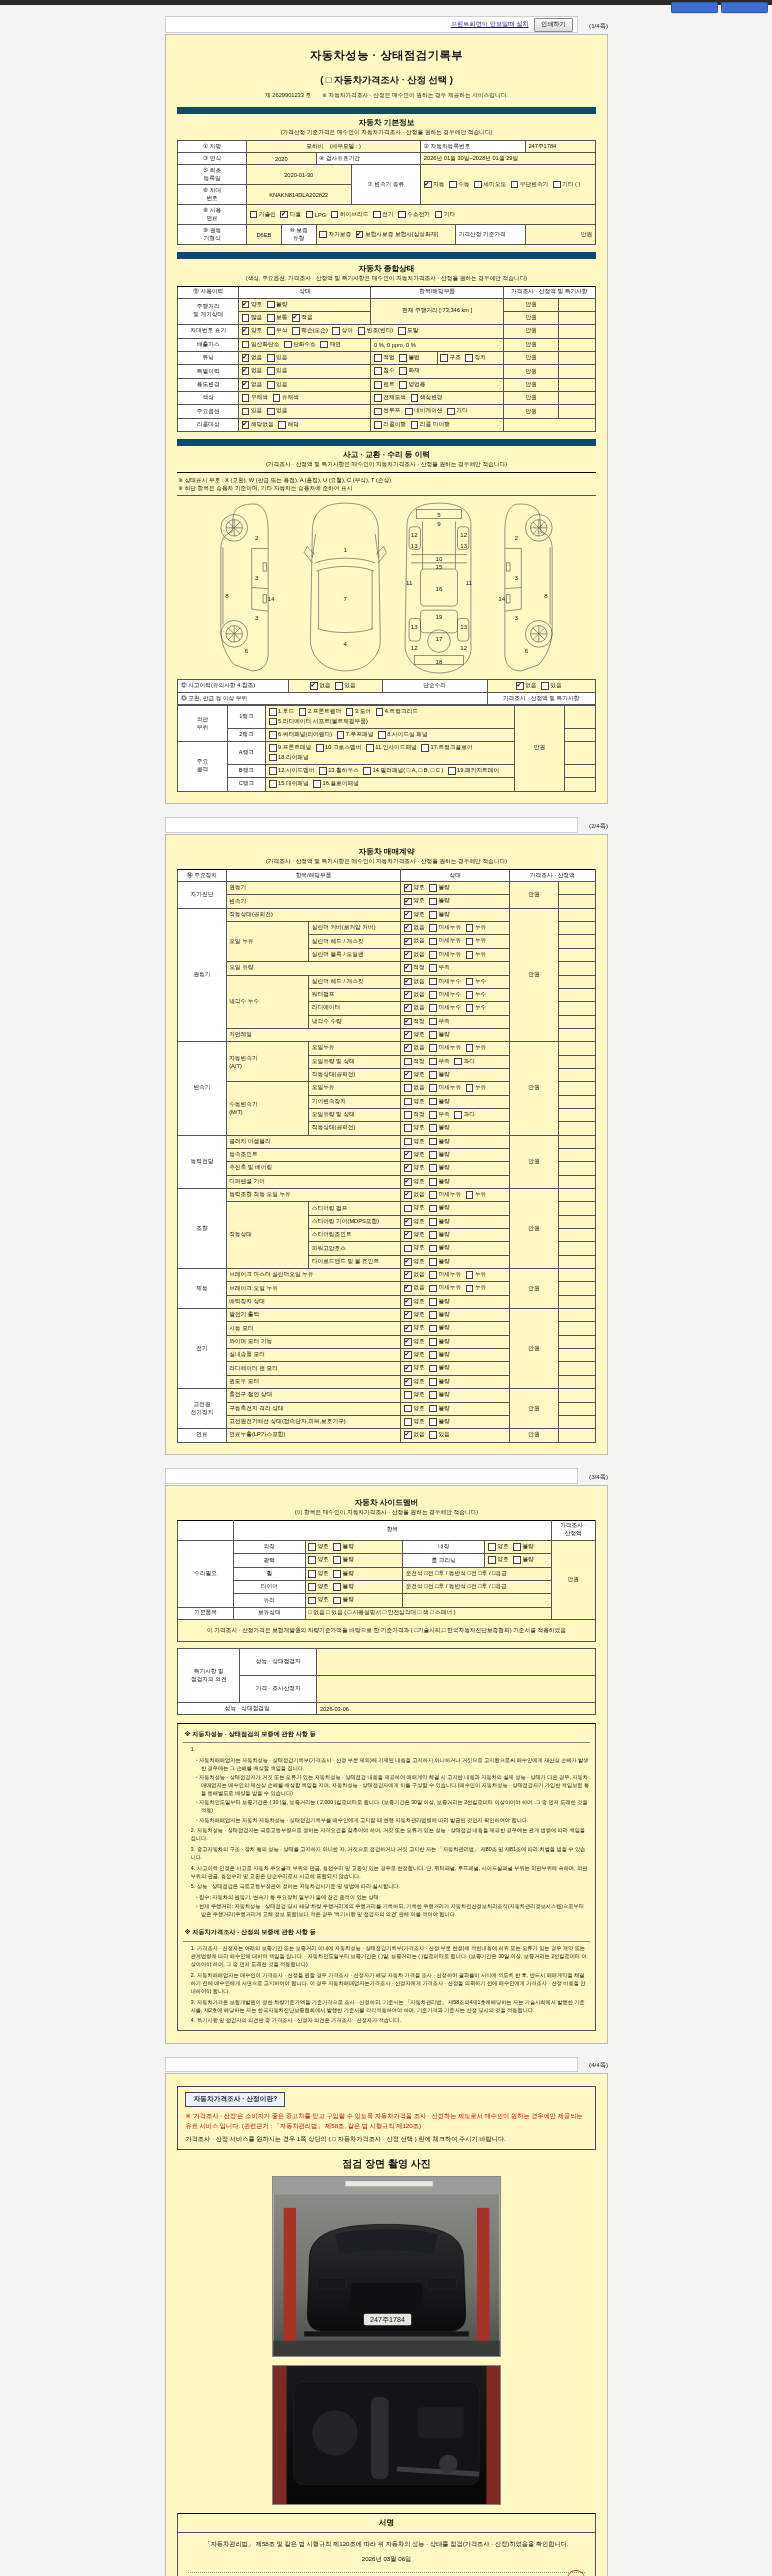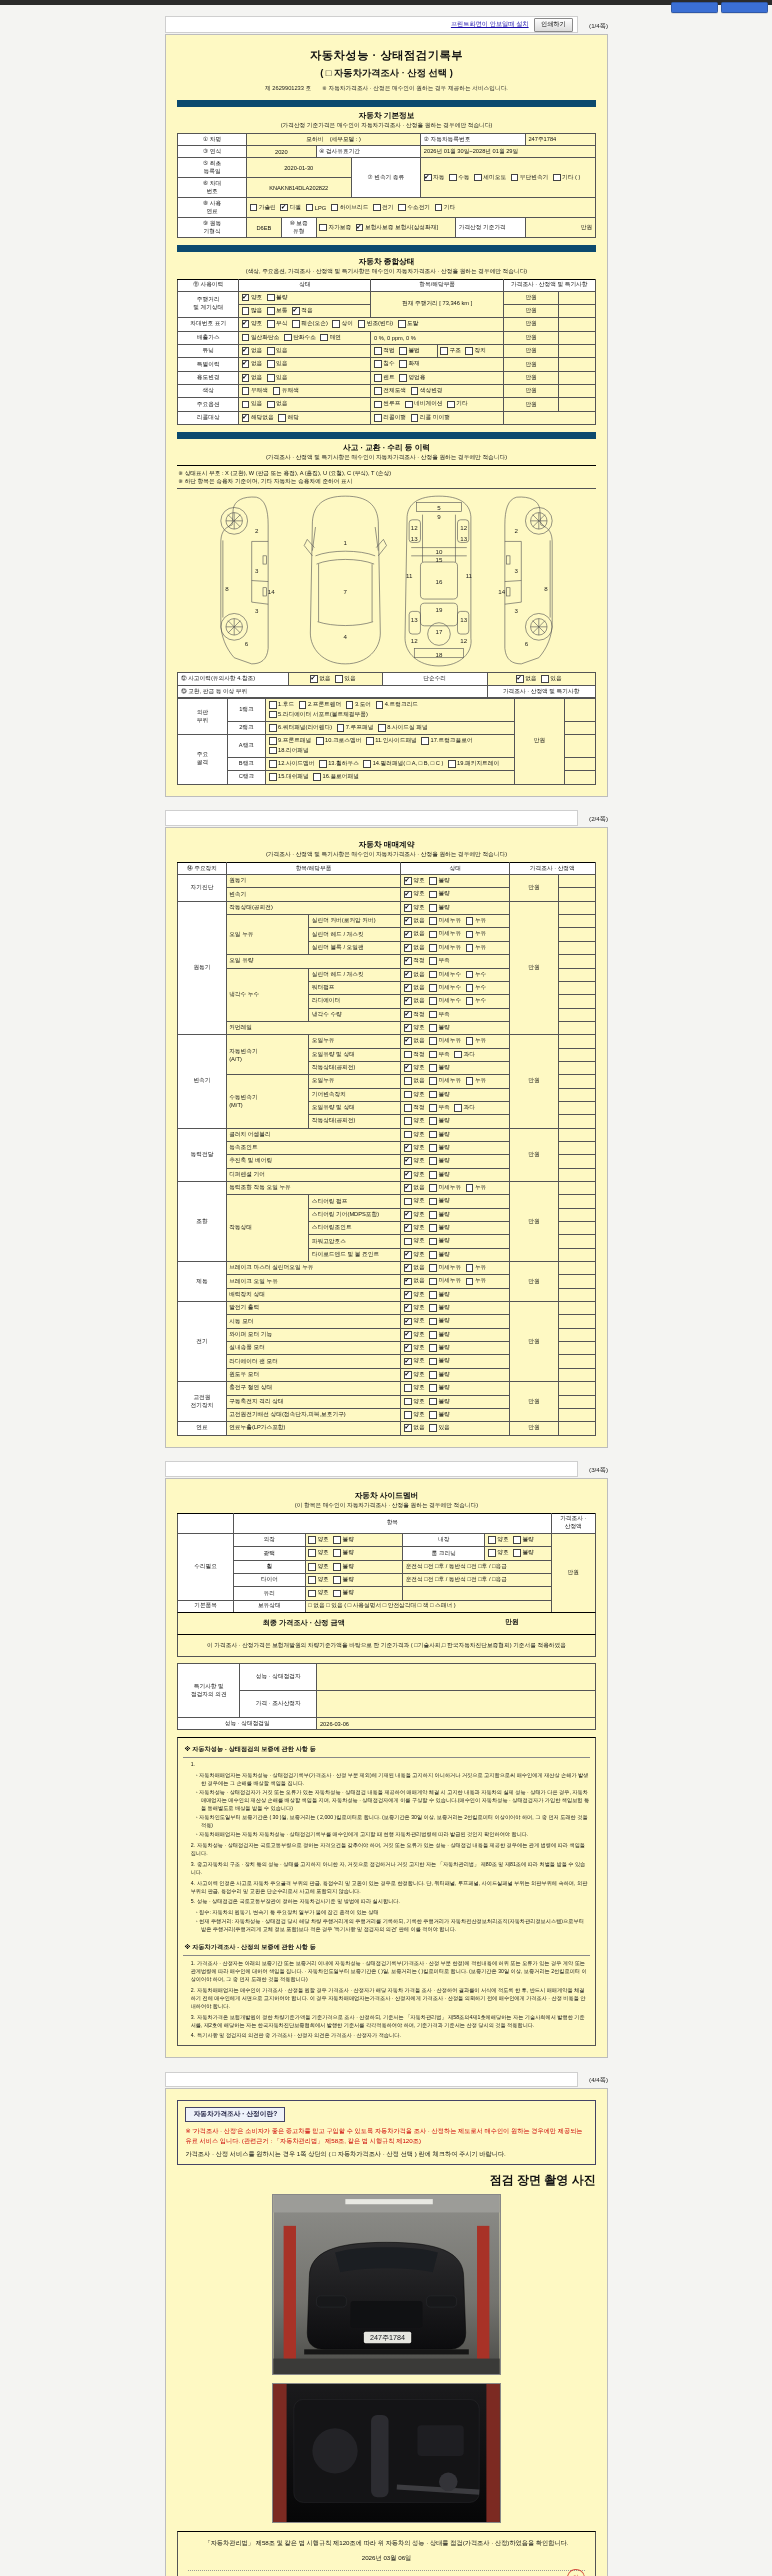"( □ 자동차가격조사 · 산정" .docsub { margin-top: 4px -> 11px }
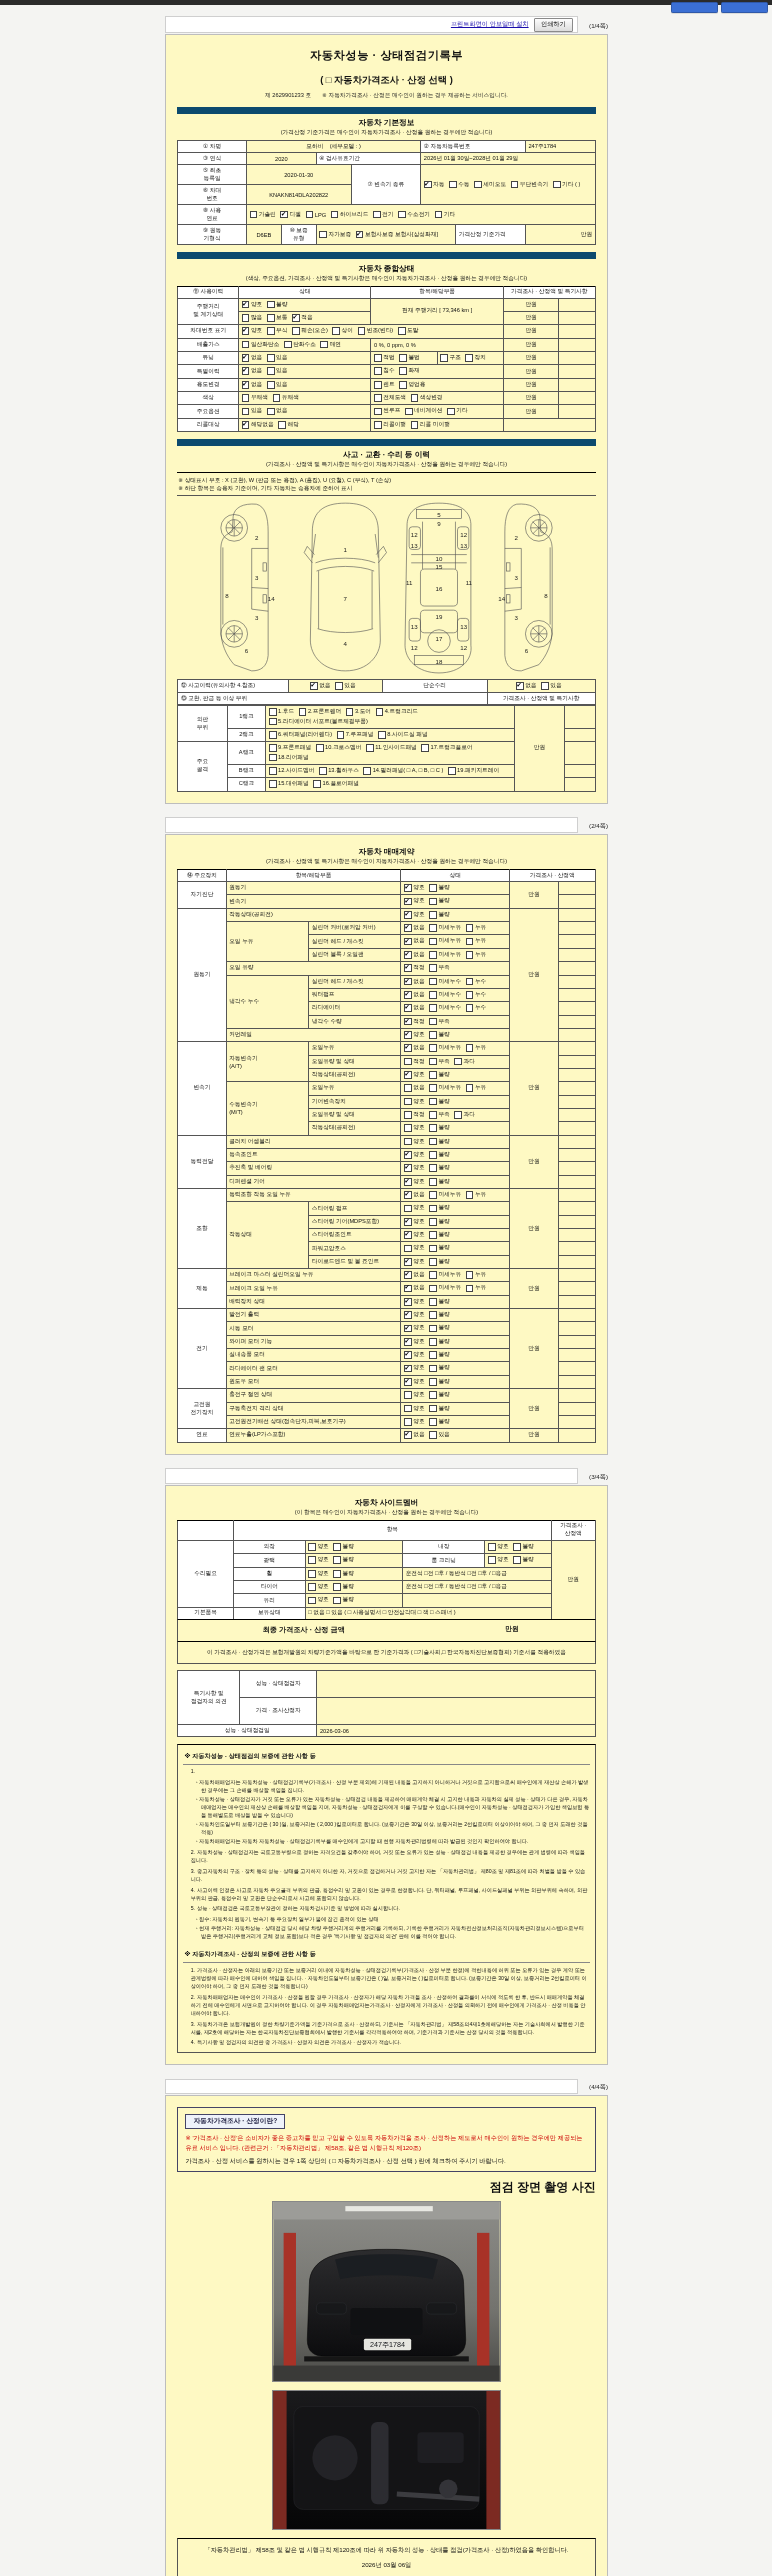"최종 가격조사 · 산정 금액" div.finalrow { html: <div> <div>최종 가격조사 · 산정 금액</div> <div>만원</div> </div> -> none }
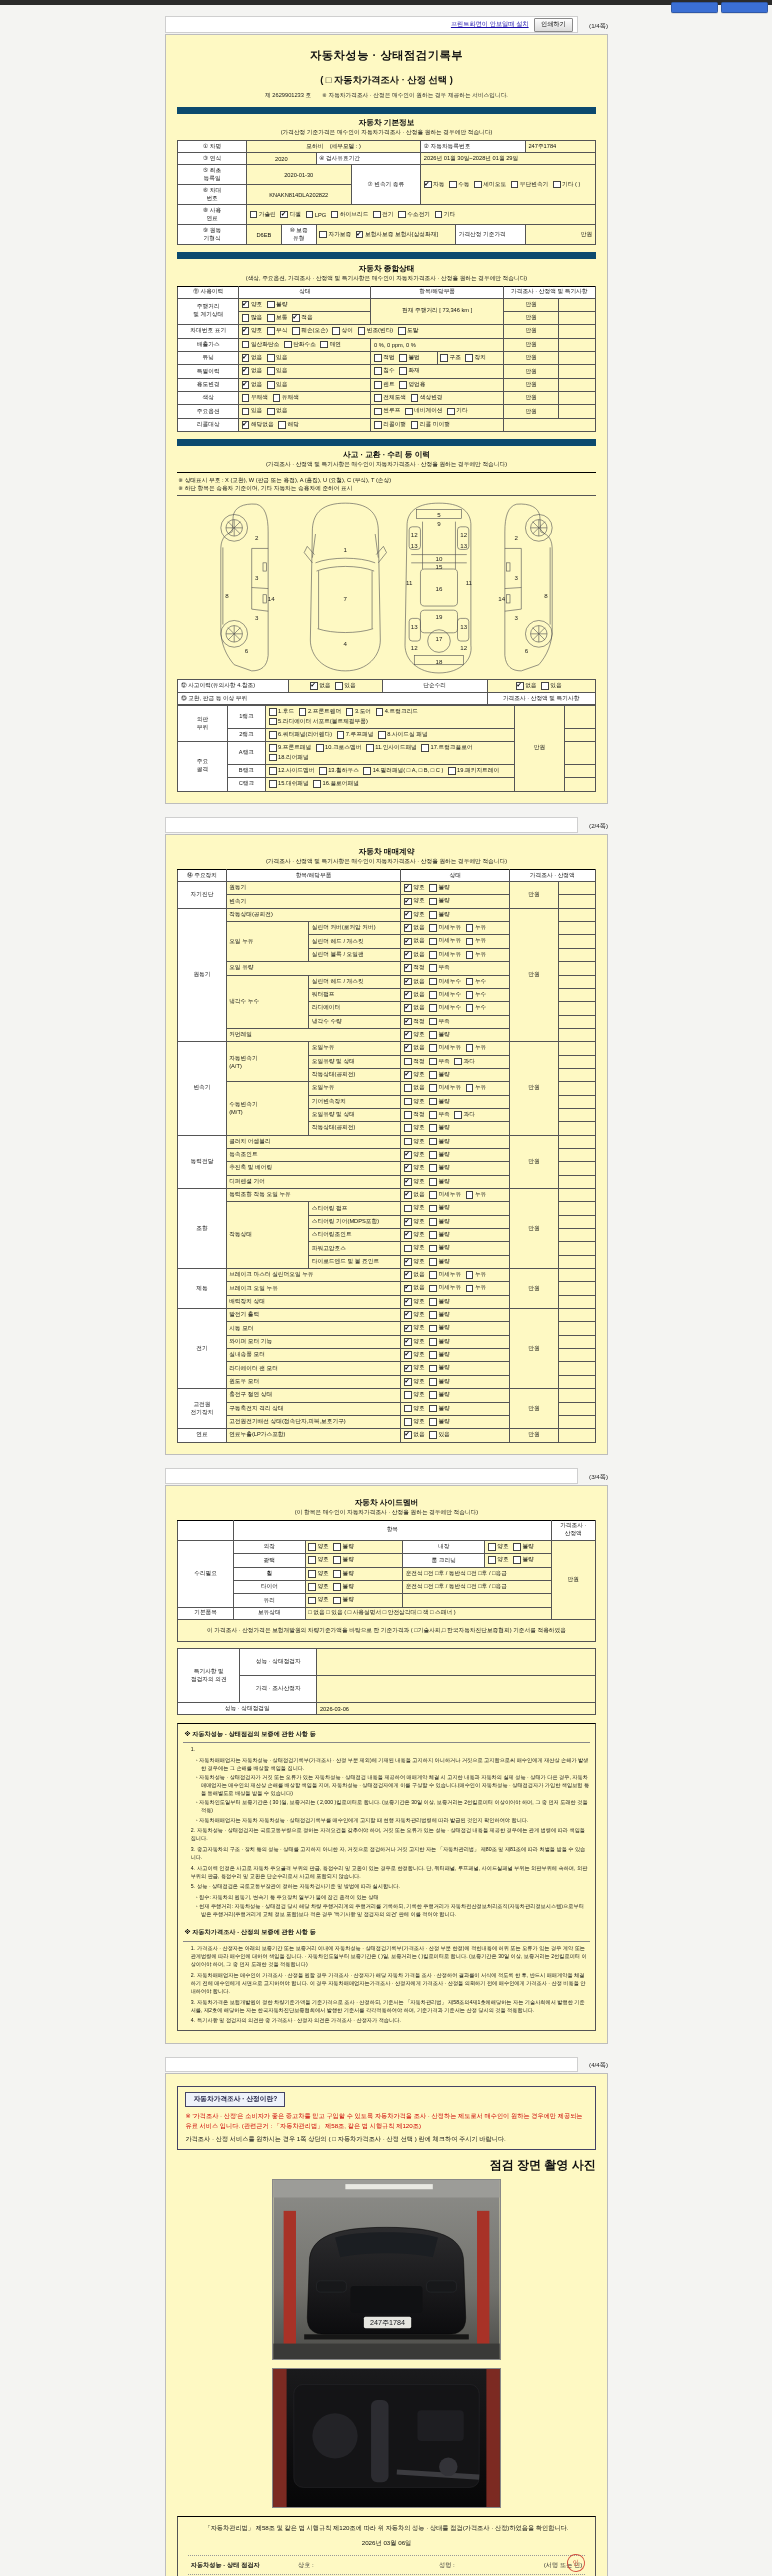"점검 장면 촬영 사진" .phototitle { font-size: 12px -> 10px; text-align: right -> center }
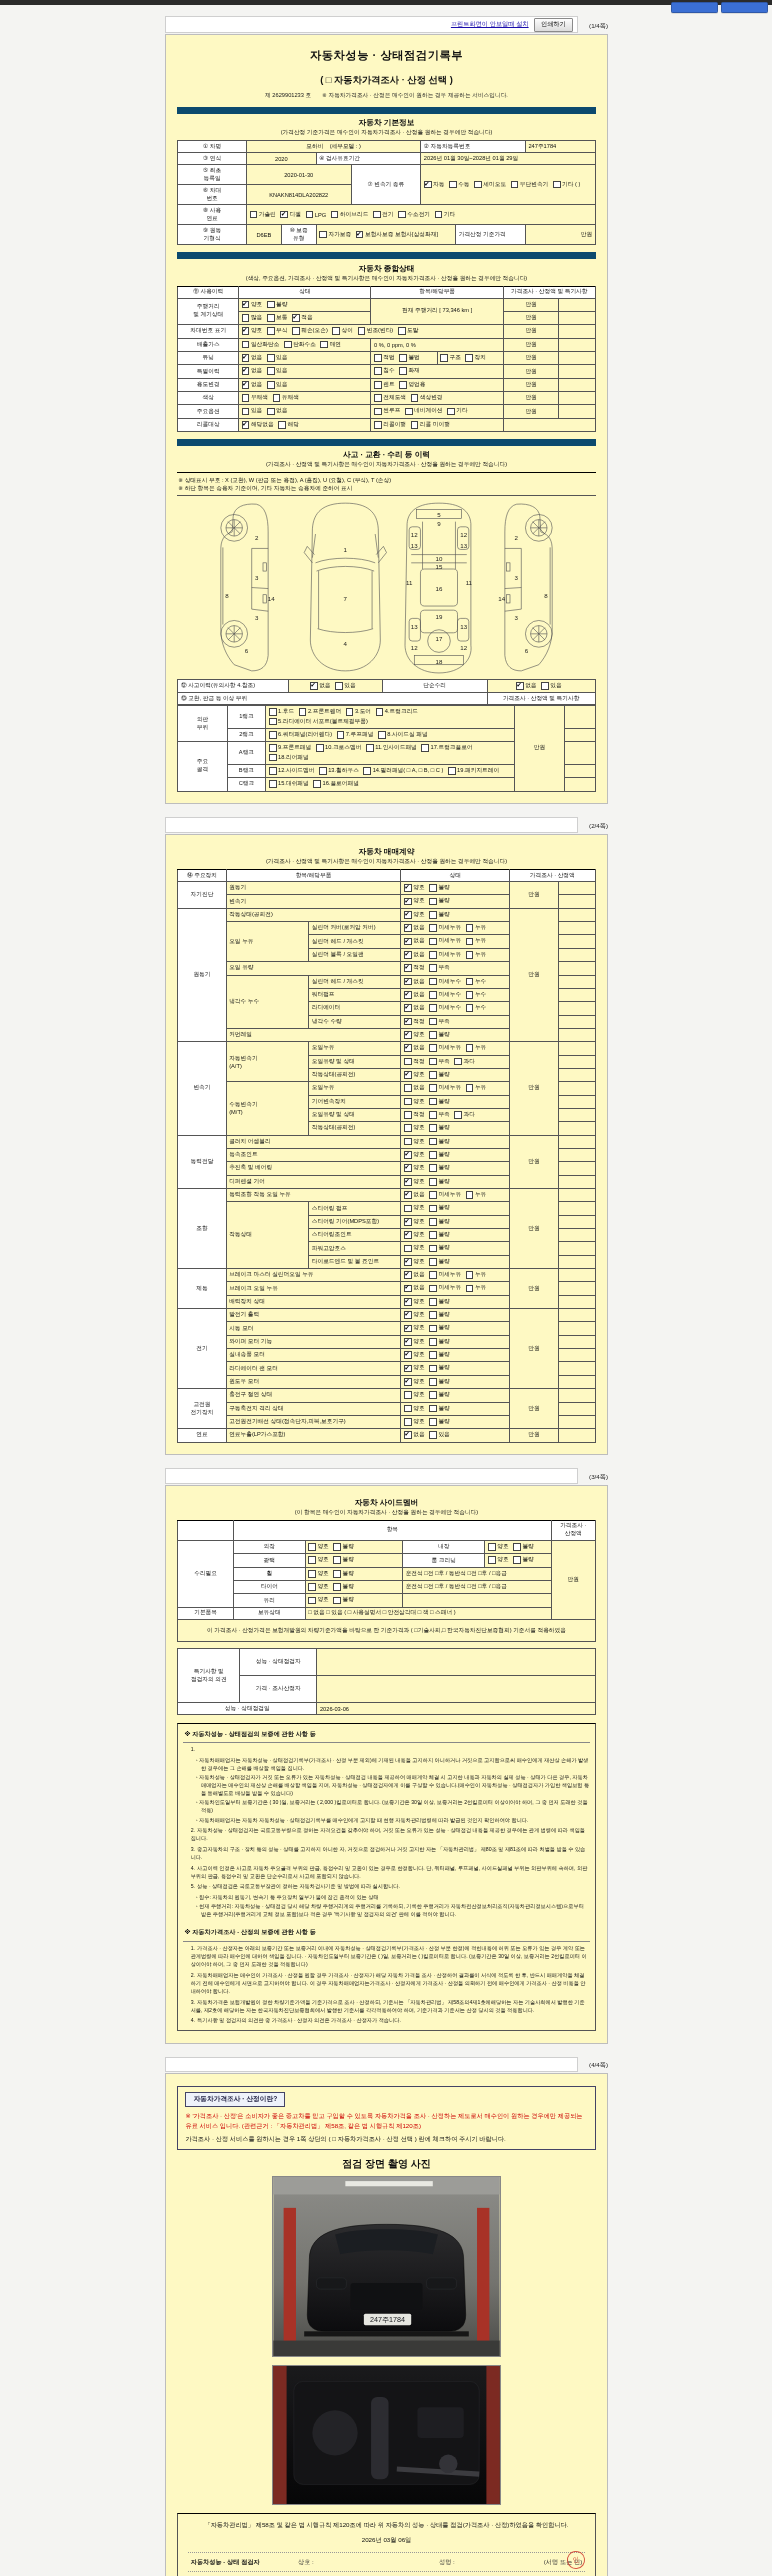"서명" div.signtitle { html: none -> <div>서명</div> }
